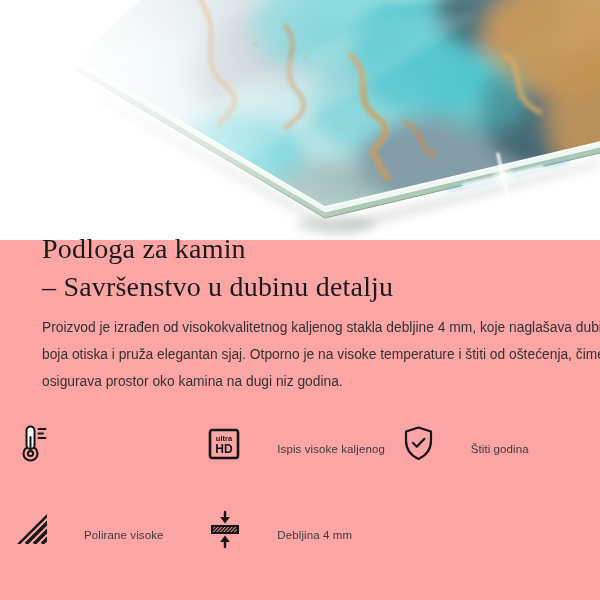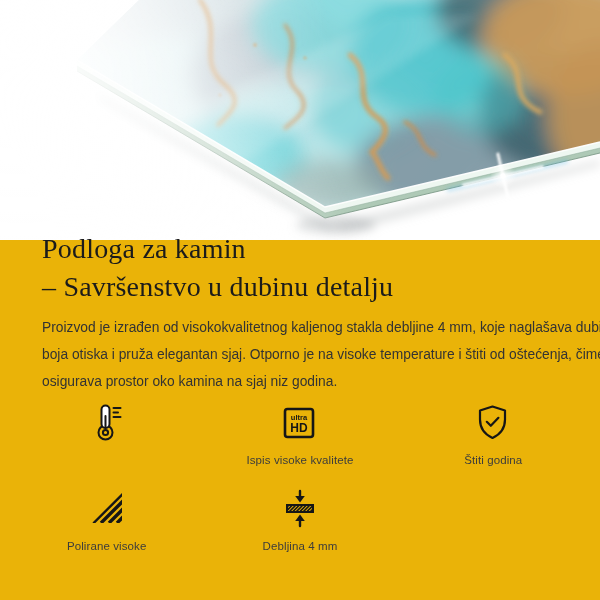"Podloga za kamin" .stage { background: #eab308 -> #fca5a5 }
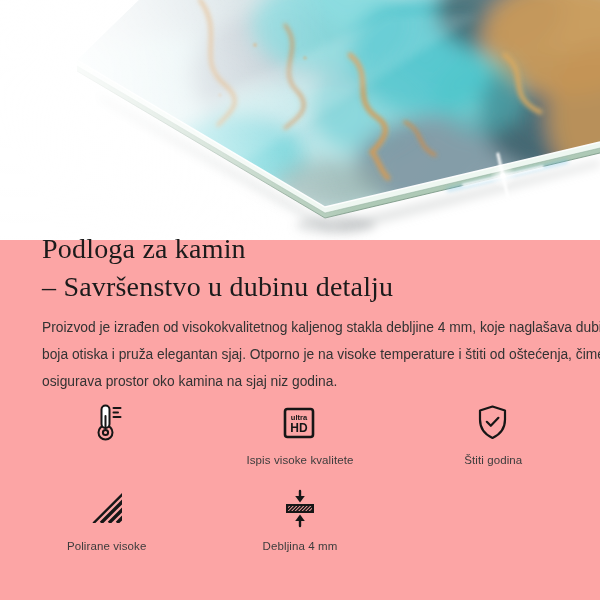"osigurava prostor oko kamina na" div { text: sjaj -> dugi }
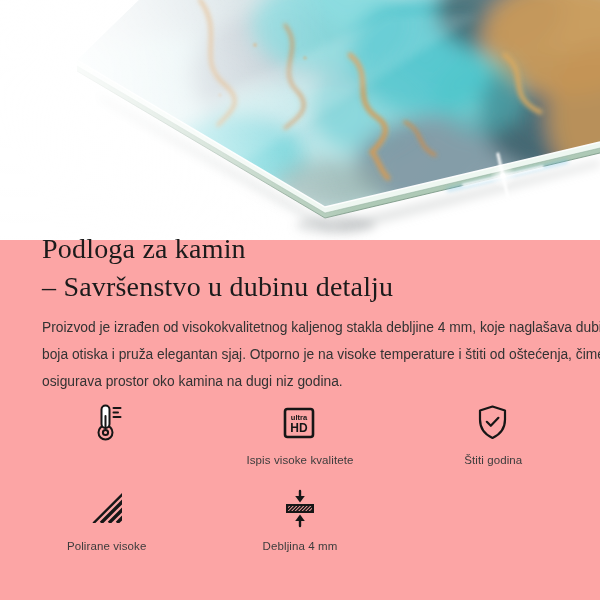"ultra" .feature { flex-direction: column -> row; gap: none -> 30px }
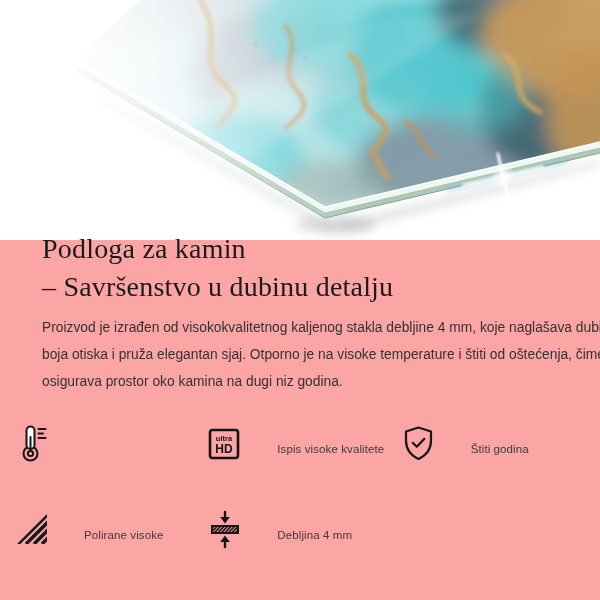"Ispis visoke kvalitete" span.lb { text: kvalitete -> kaljenog }
